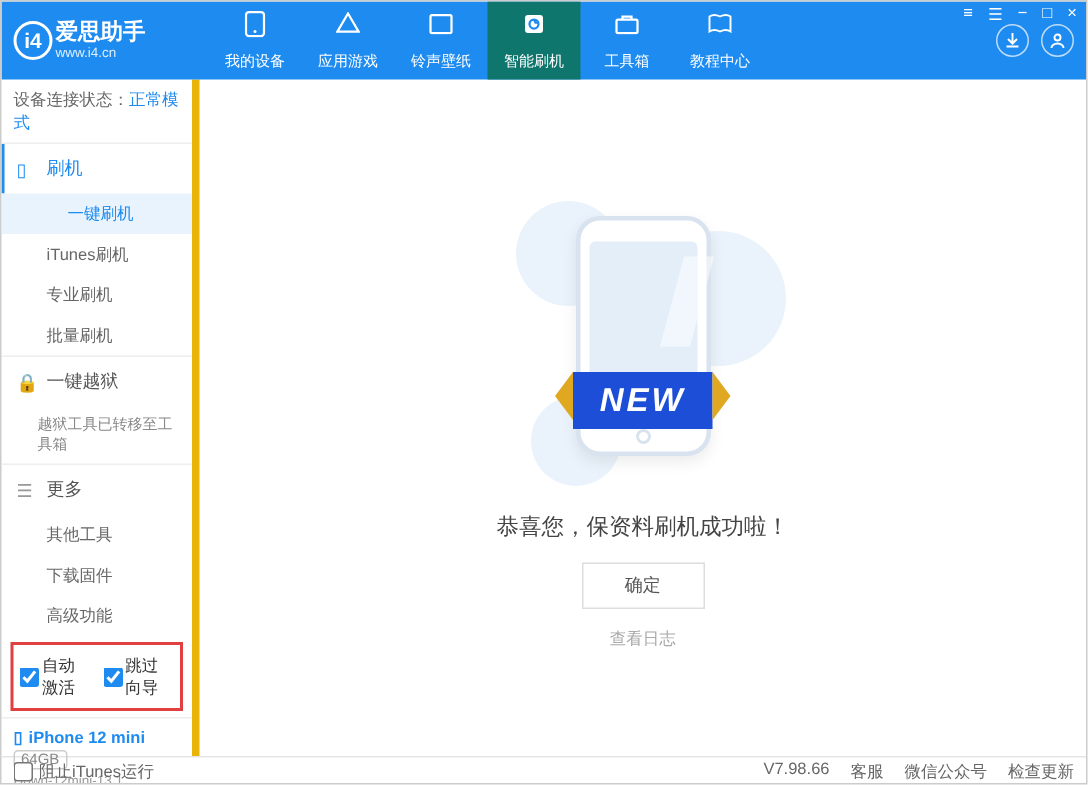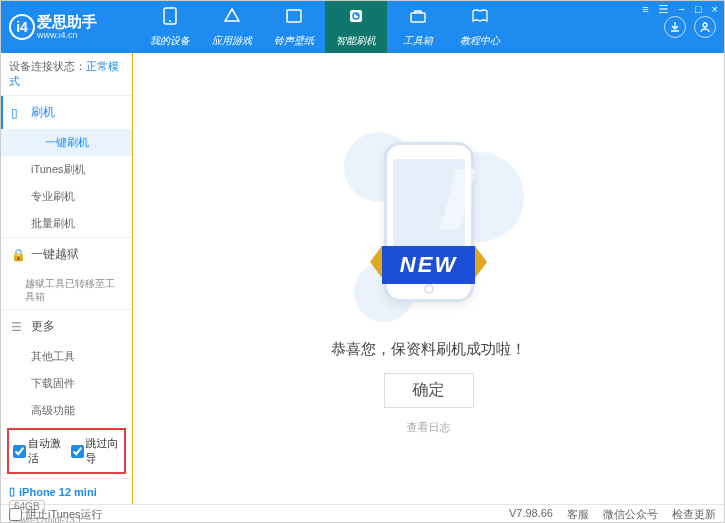"我的设备" .nav-item { font-style: italic -> none }
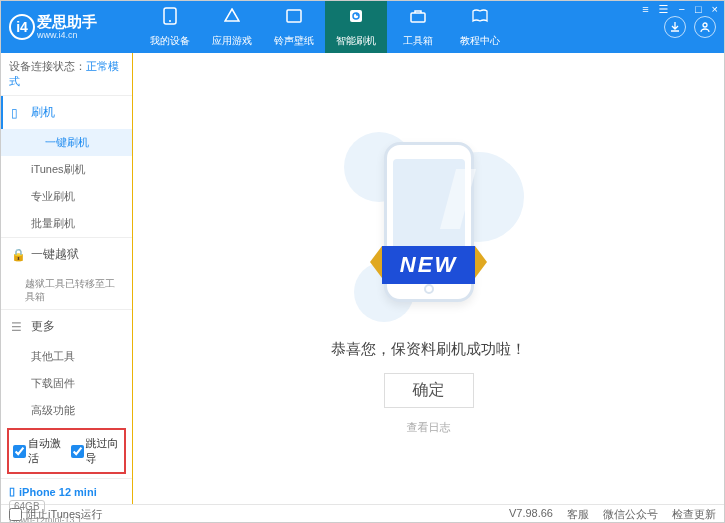"设备连接状态：正常模式" .sidebar { border-right: 1px solid #eab308 -> 5px solid #eab308 }
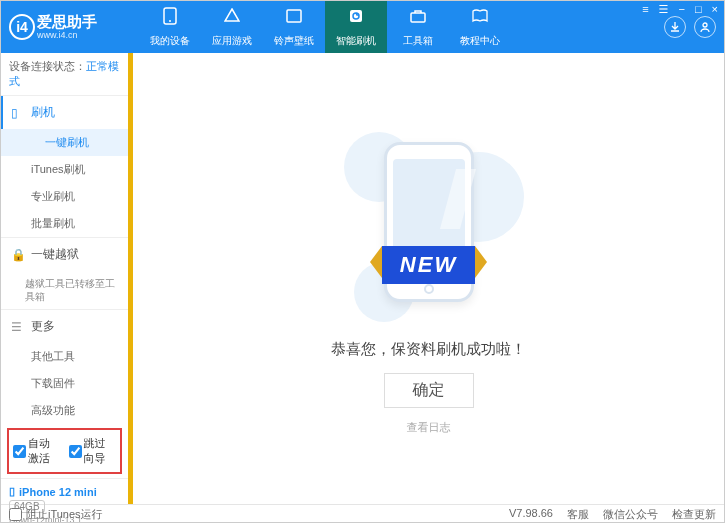"确定" .confirm-btn { font-size: 16px -> 12px }
